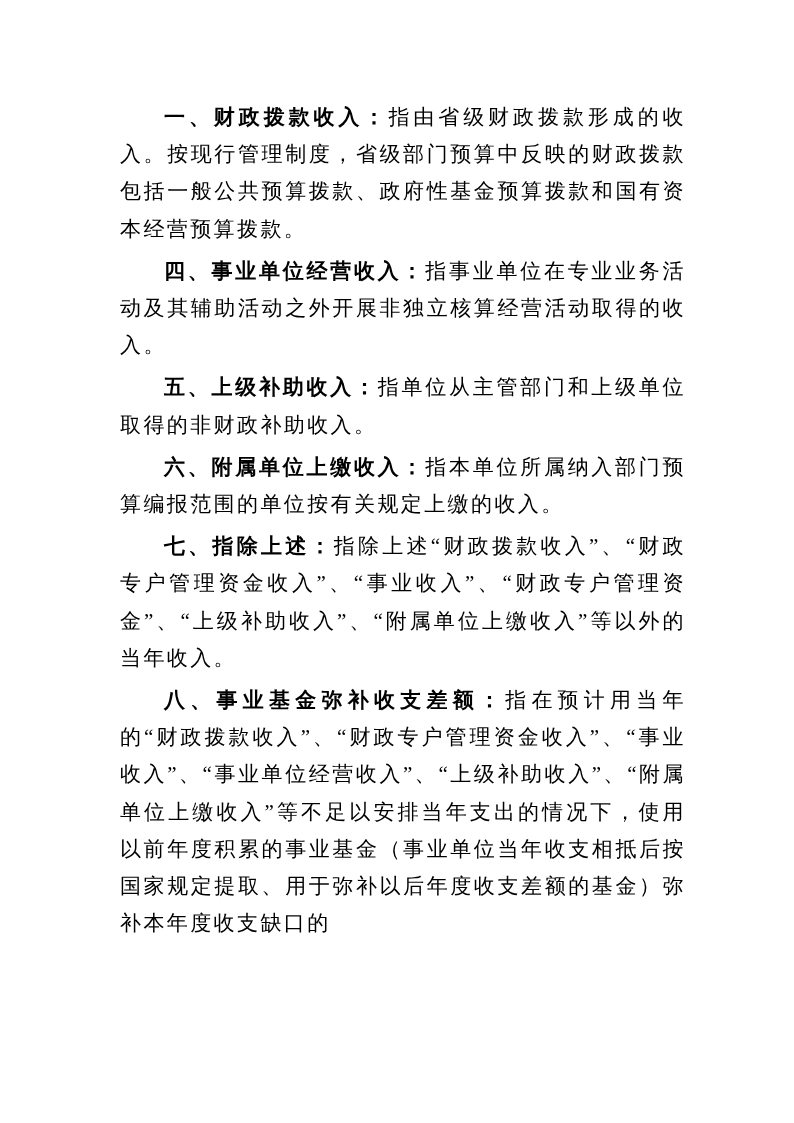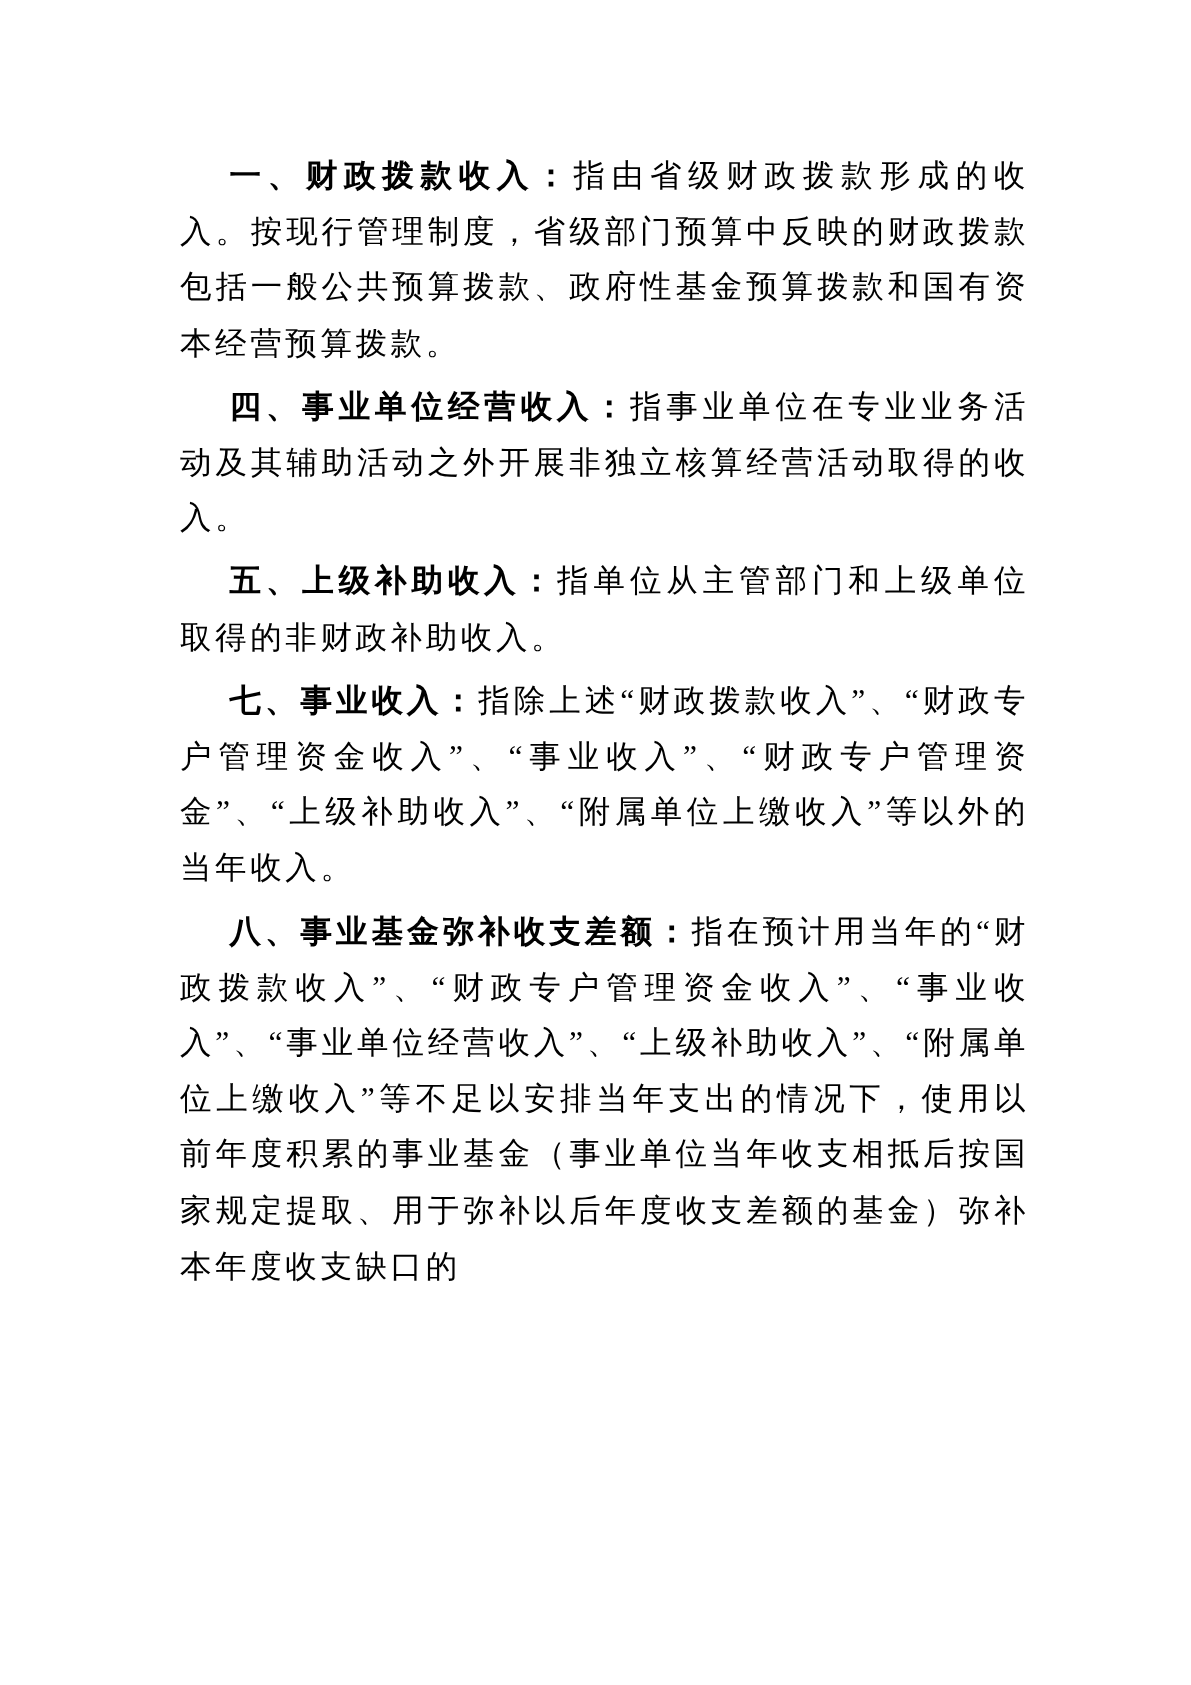"一、财政拨款收入：" .term { margin-left: none -> 11px }
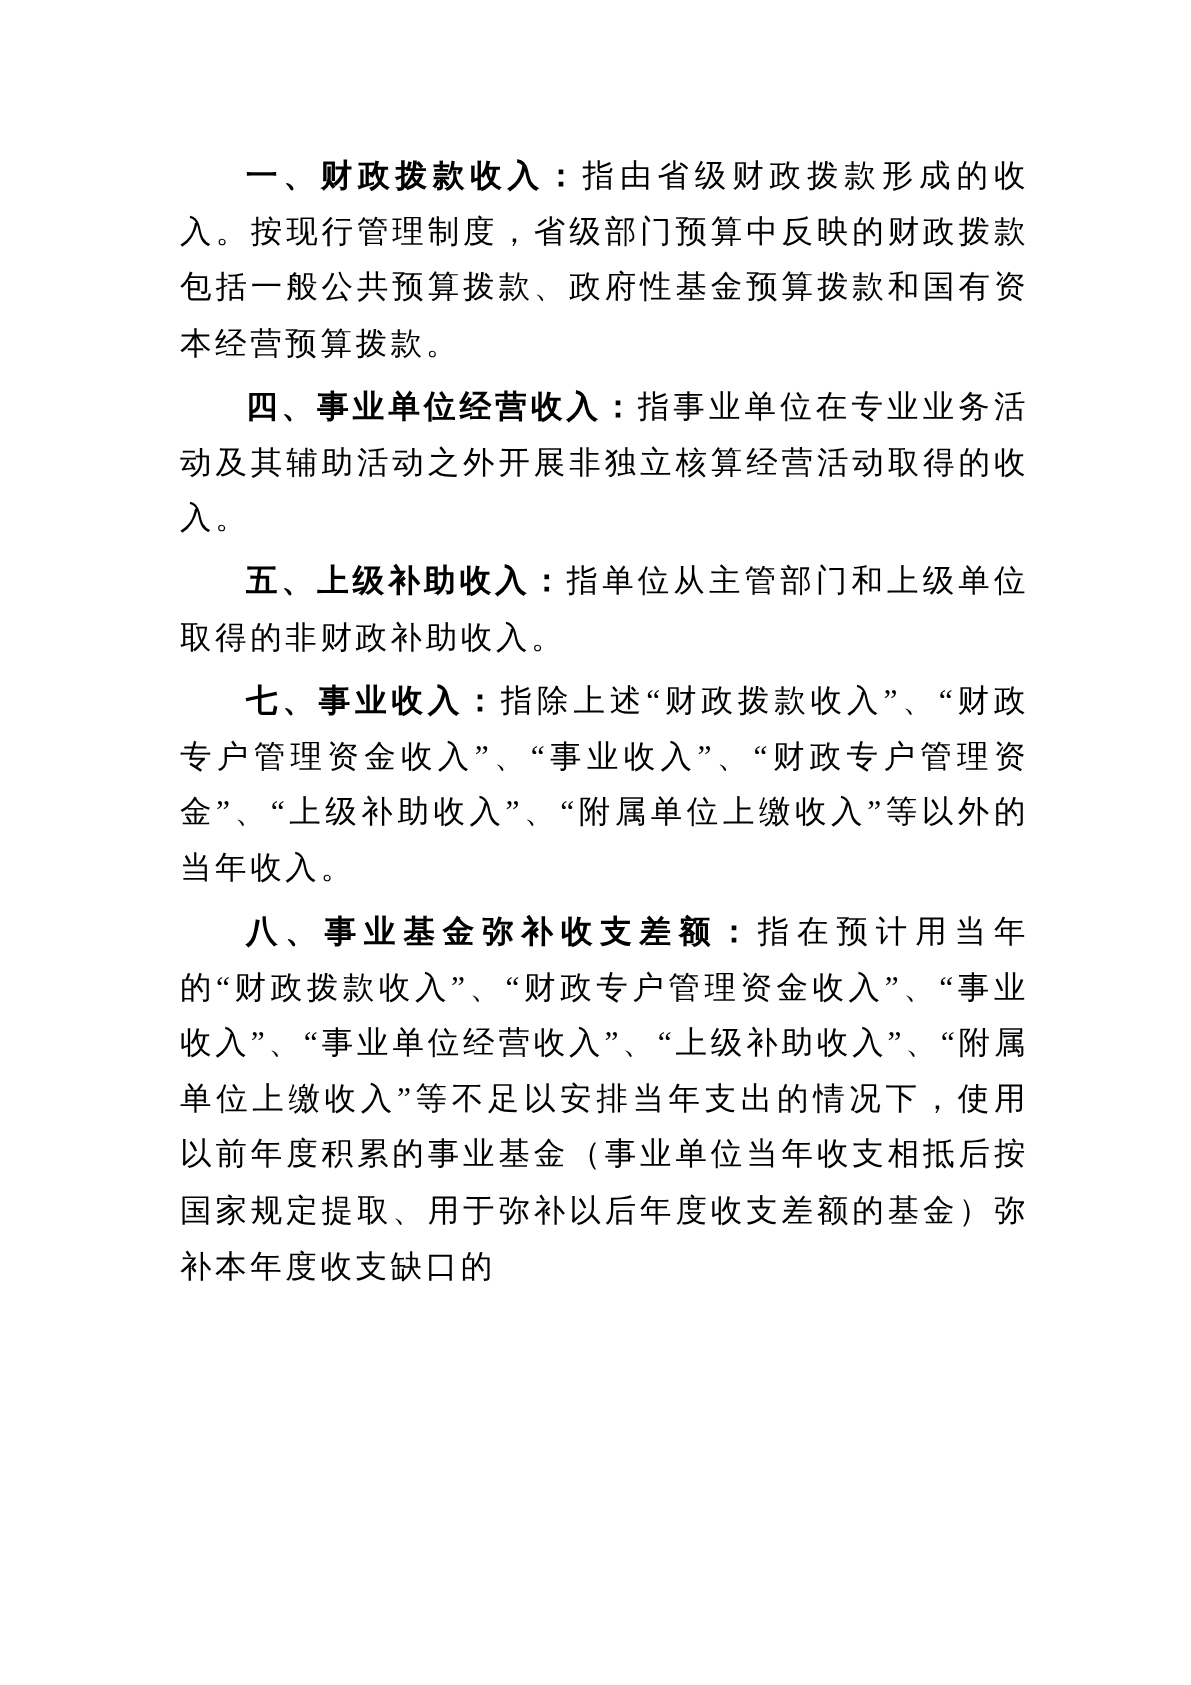"六、附属单位上缴收入：指本单位所属纳入部门预算编报范围的单位按有关规定上缴的收入" p.para { html: none -> <p><span>六、附属单位上缴收入：</span><span>指本单位所属纳入部门预算编报范围的单位按有关规定上缴的收入。</span></p> }
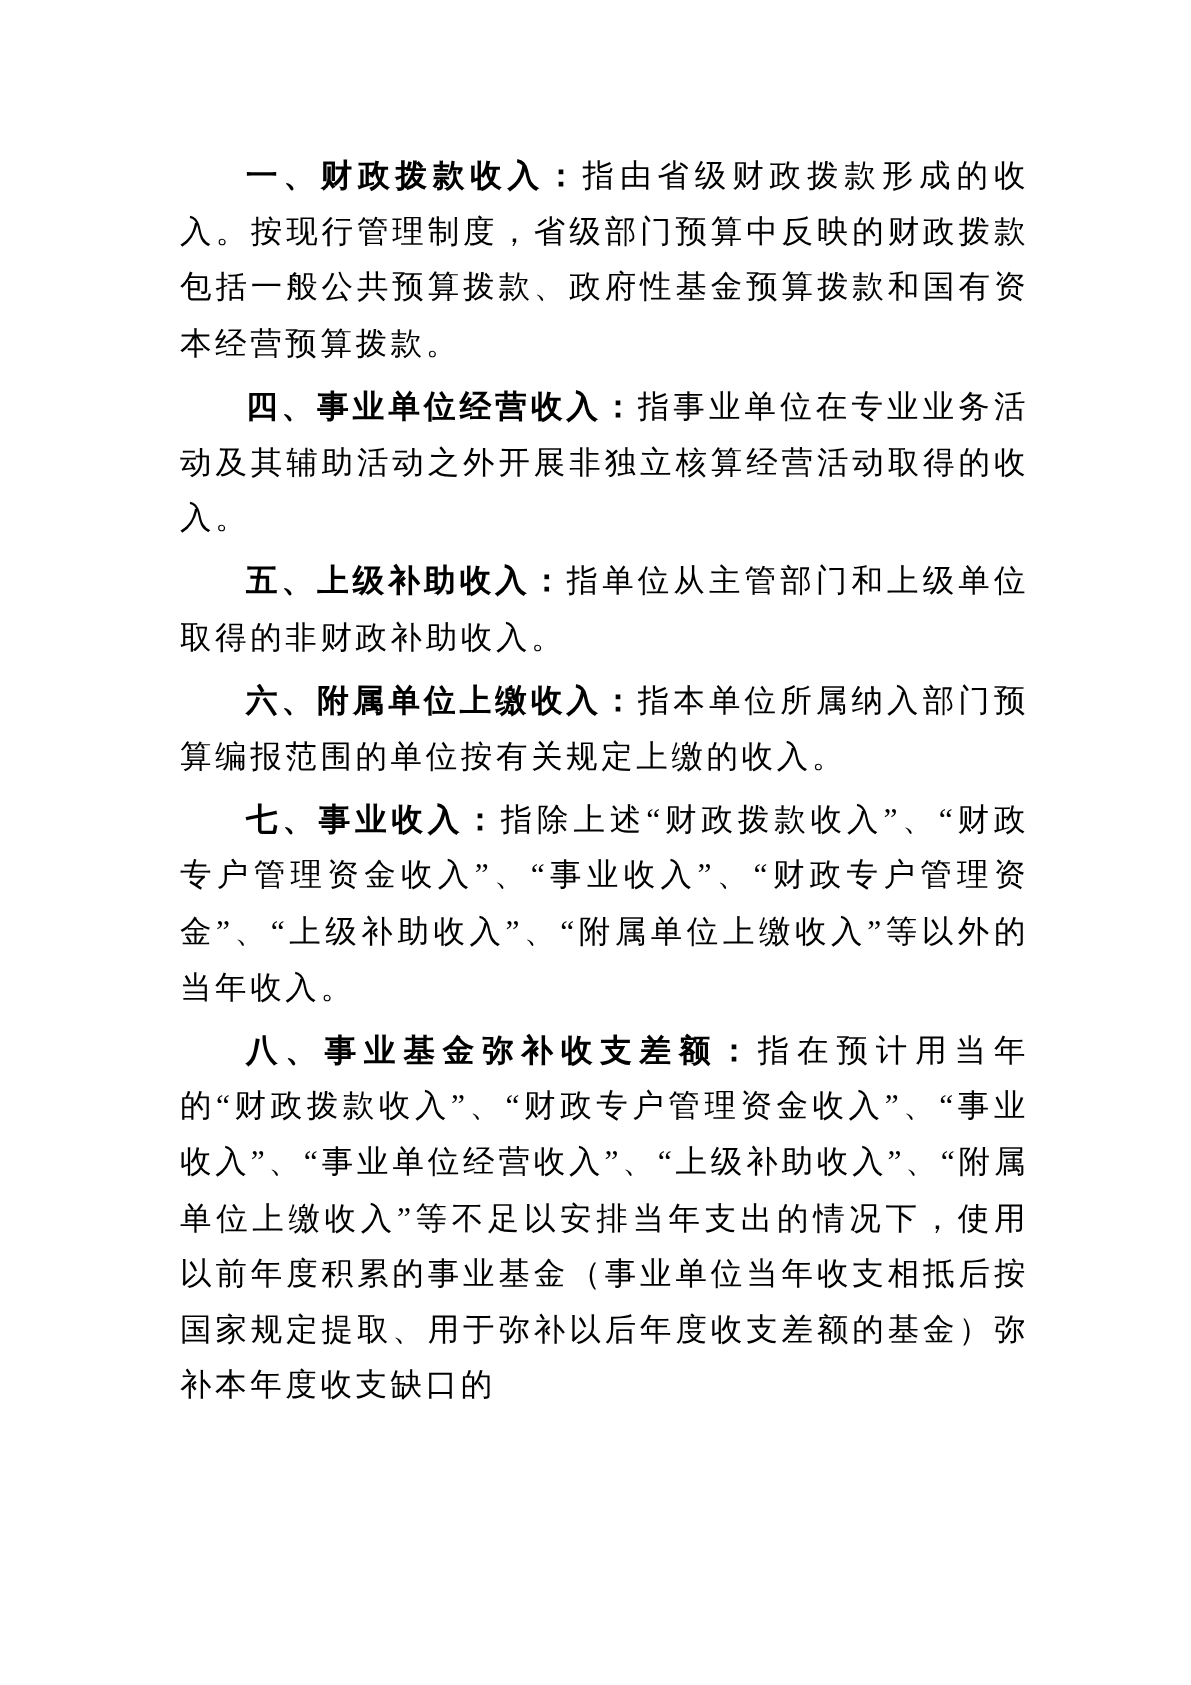"七、事业收入：" span.term { text: 事业收入 -> 指除上述 }
